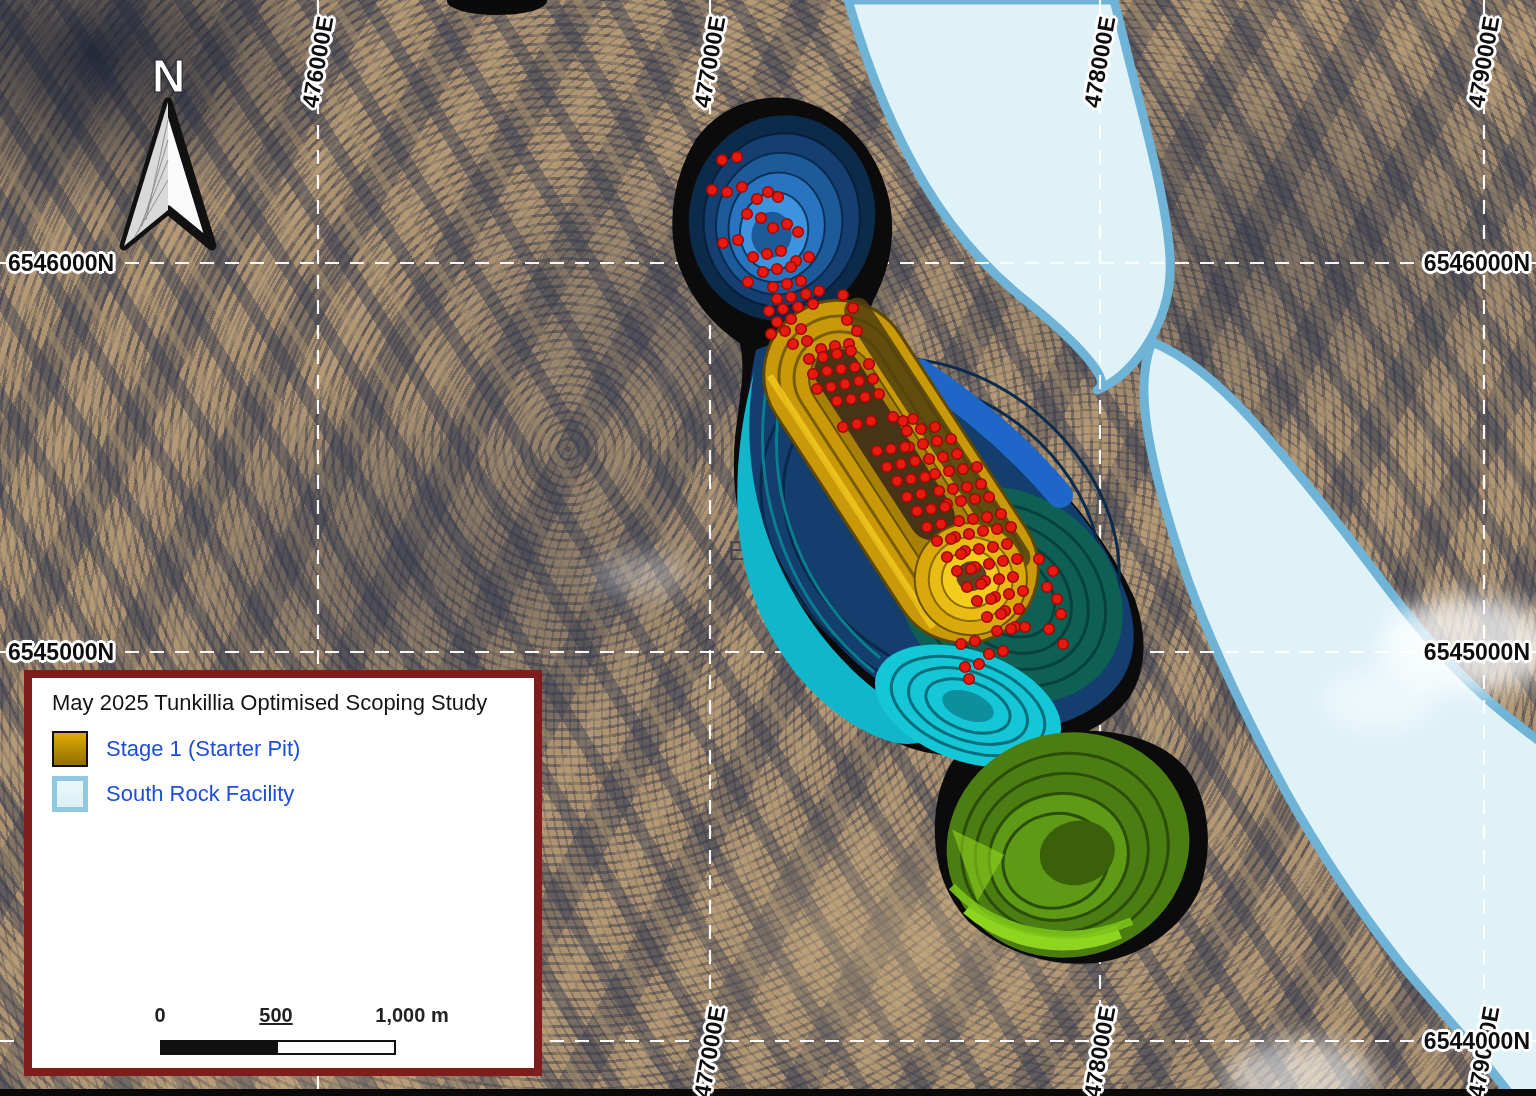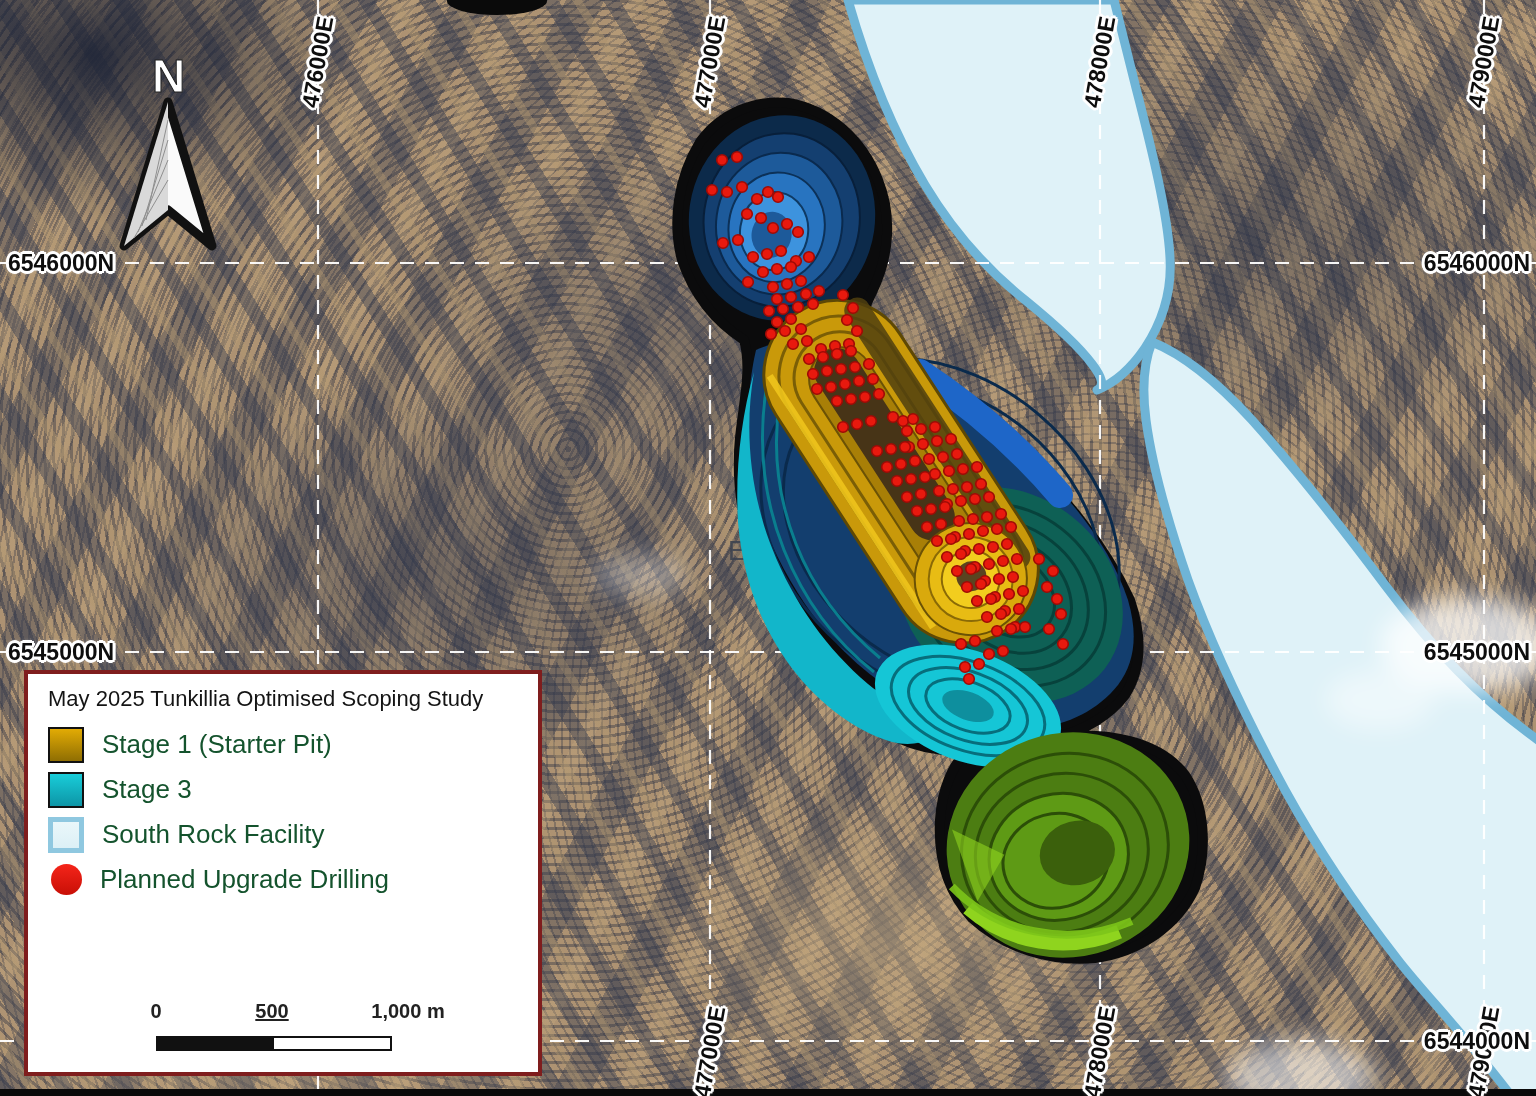"May 2025 Tunkillia Optimised Scoping" #legend { border: 4px solid #7f1d1d -> 8px solid #7f1d1d }
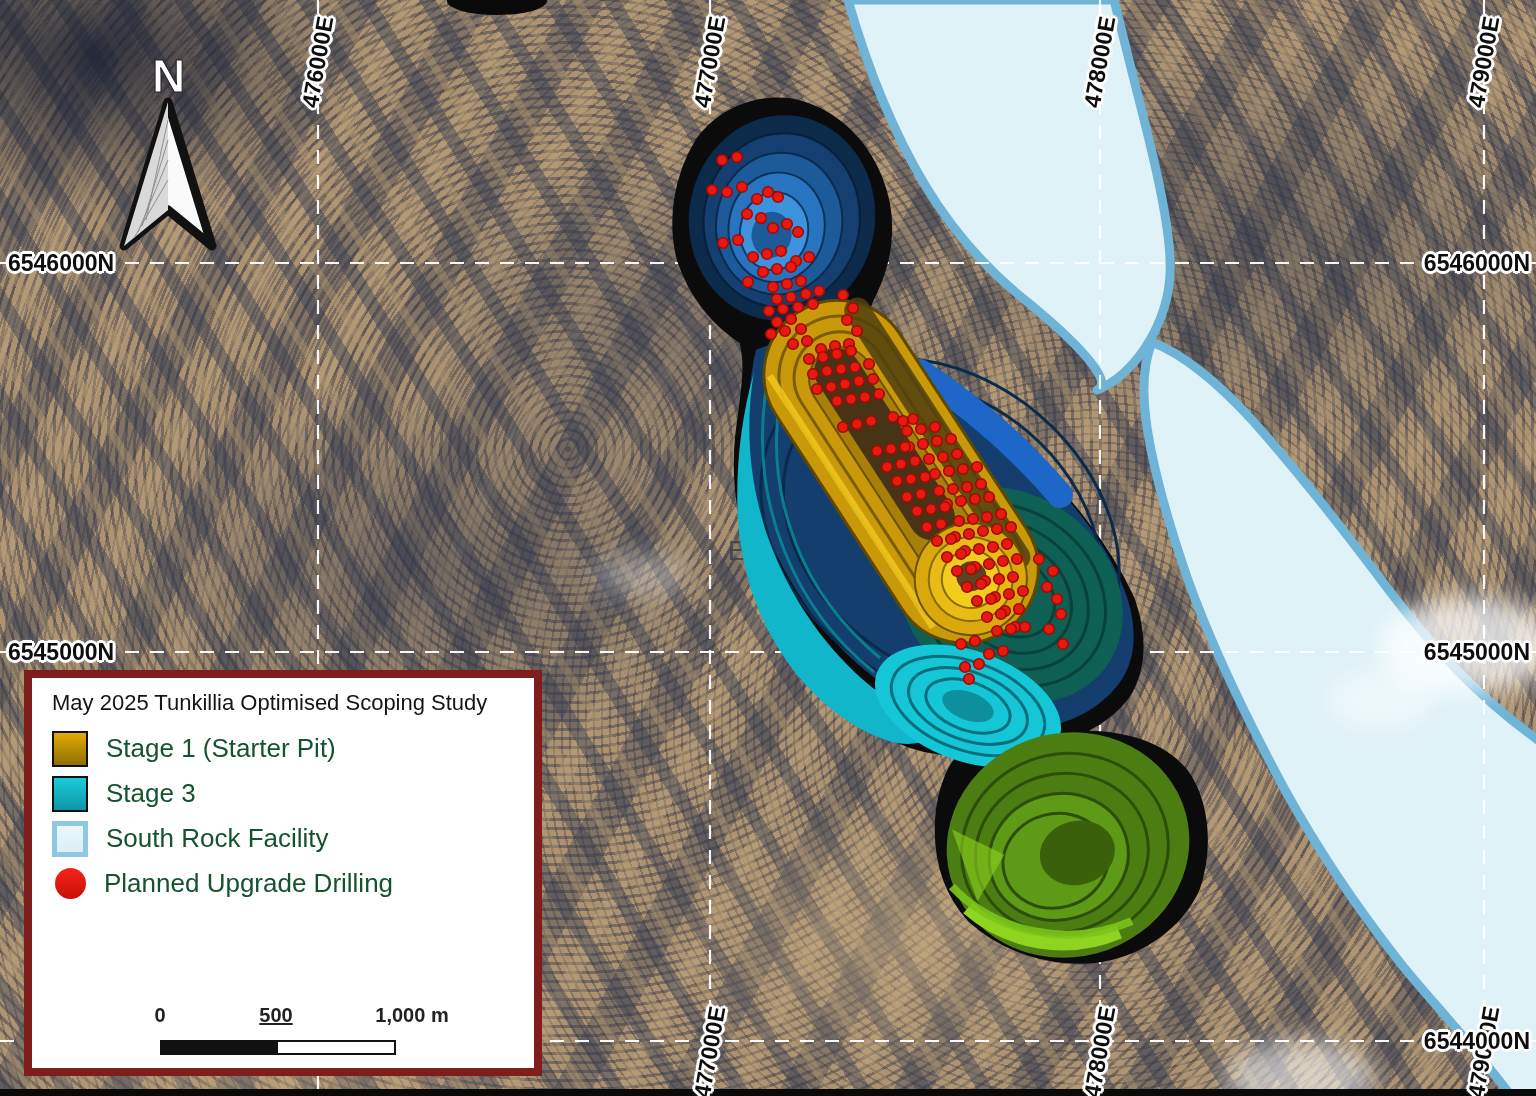"Stage 1 (Starter Pit)" .legend-label { color: #14532d -> #1d4ed8; font-size: 26px -> 22px }
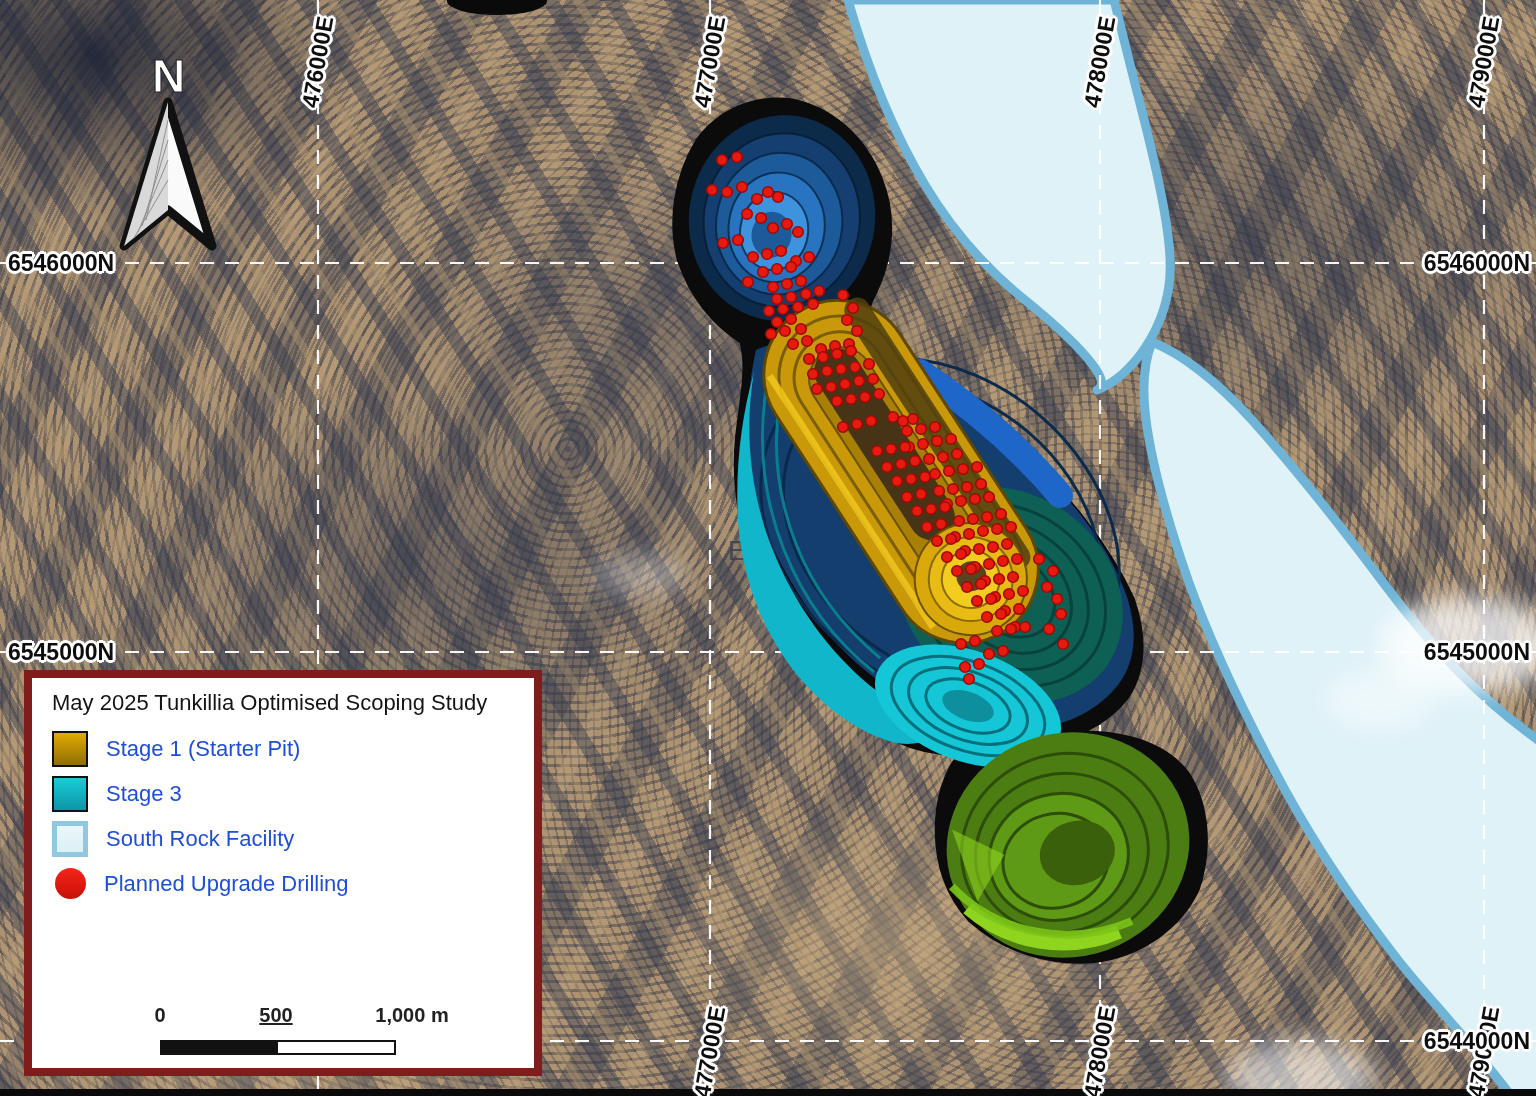"Stage 3" div.legend-row { html: <div> <span></span> <span>Stage 3</span> </div> -> none }
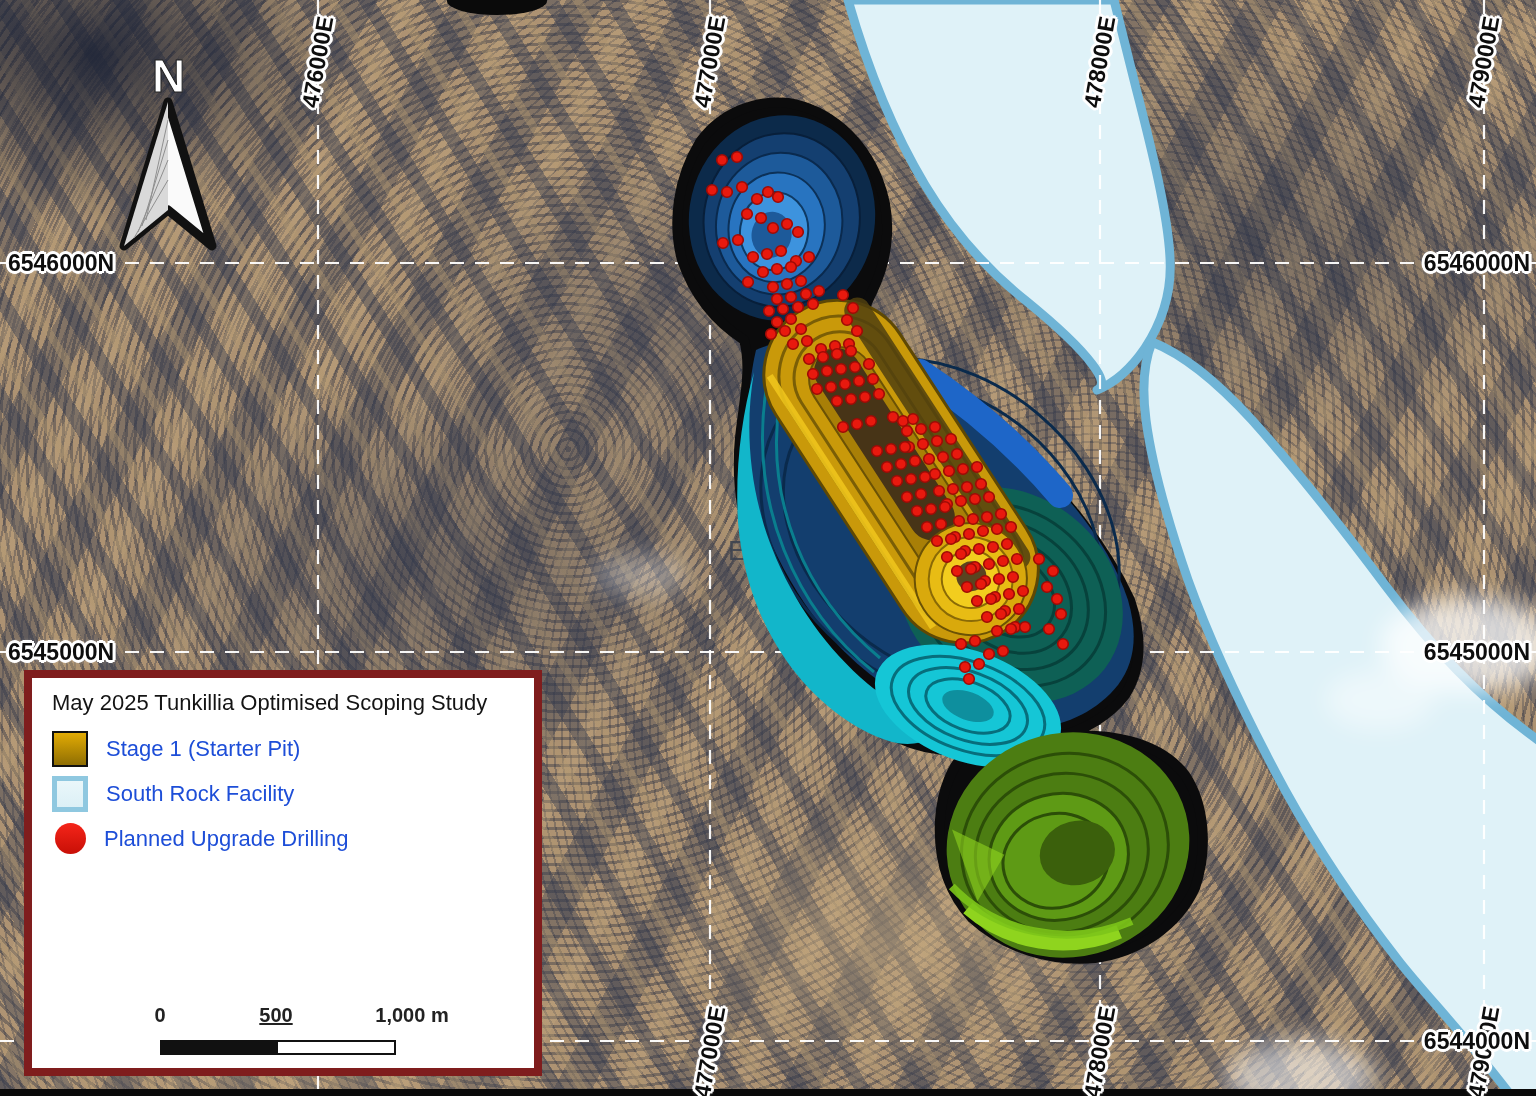"Planned Upgrade Drilling" div.legend-row { html: <div> <span></span> <span>Planned Upgrade Drilling</span> </div> -> none }
